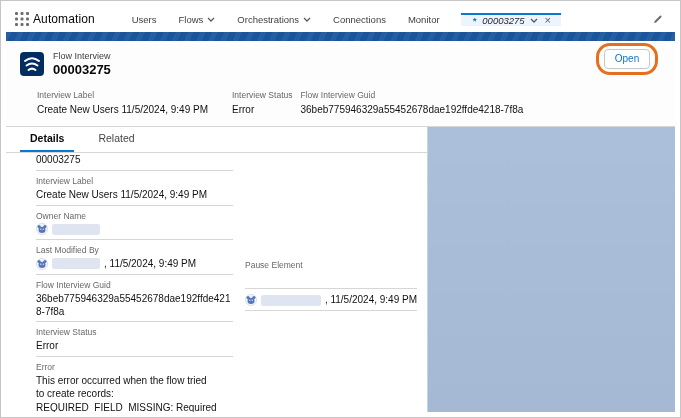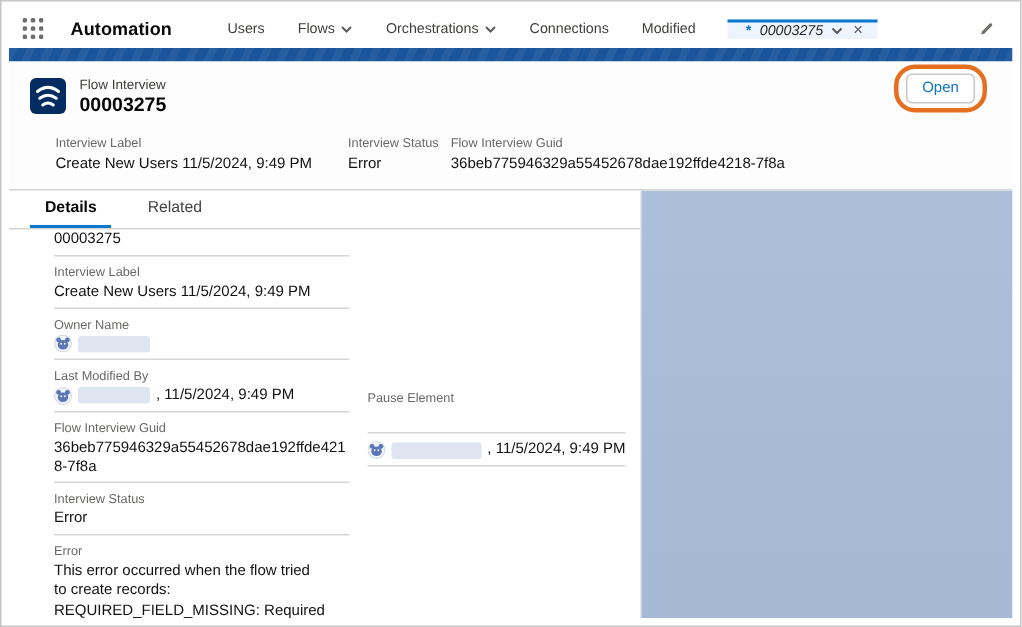"Automation" .app-name { font-weight: bold -> normal; margin-left: 18px -> 4px }
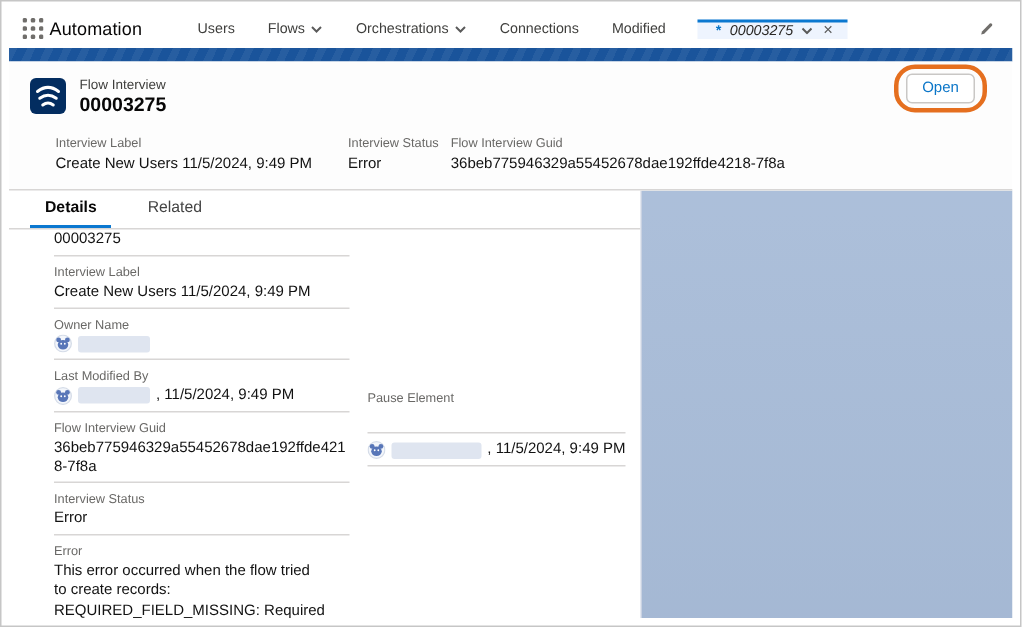"Modified" span { text: Modified -> Monitor }
